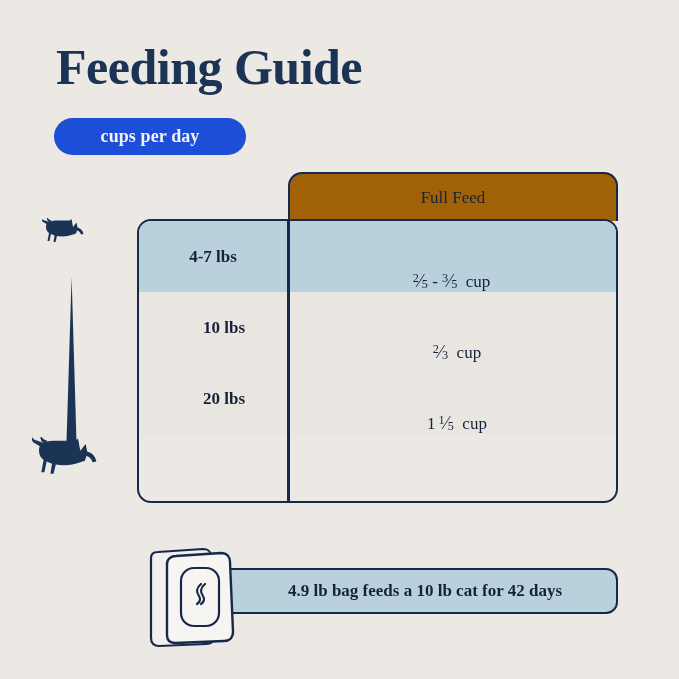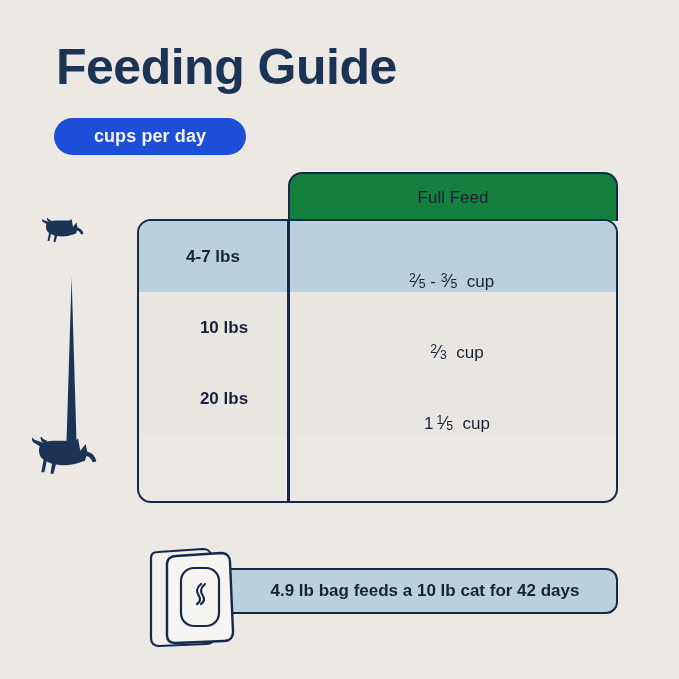"Feeding Guide" #page { font-family: none -> Liberation Serif, serif }
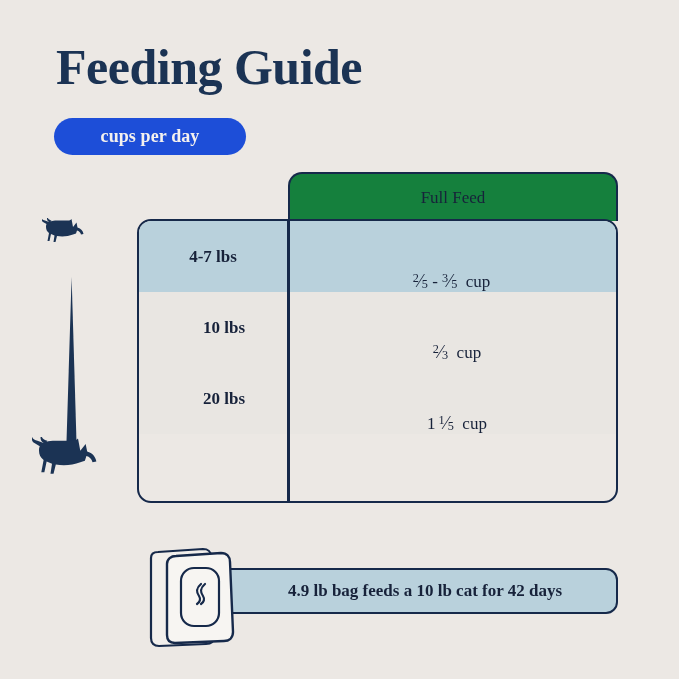"Full Feed" .header-box { background: #15803d -> #a16207 }
